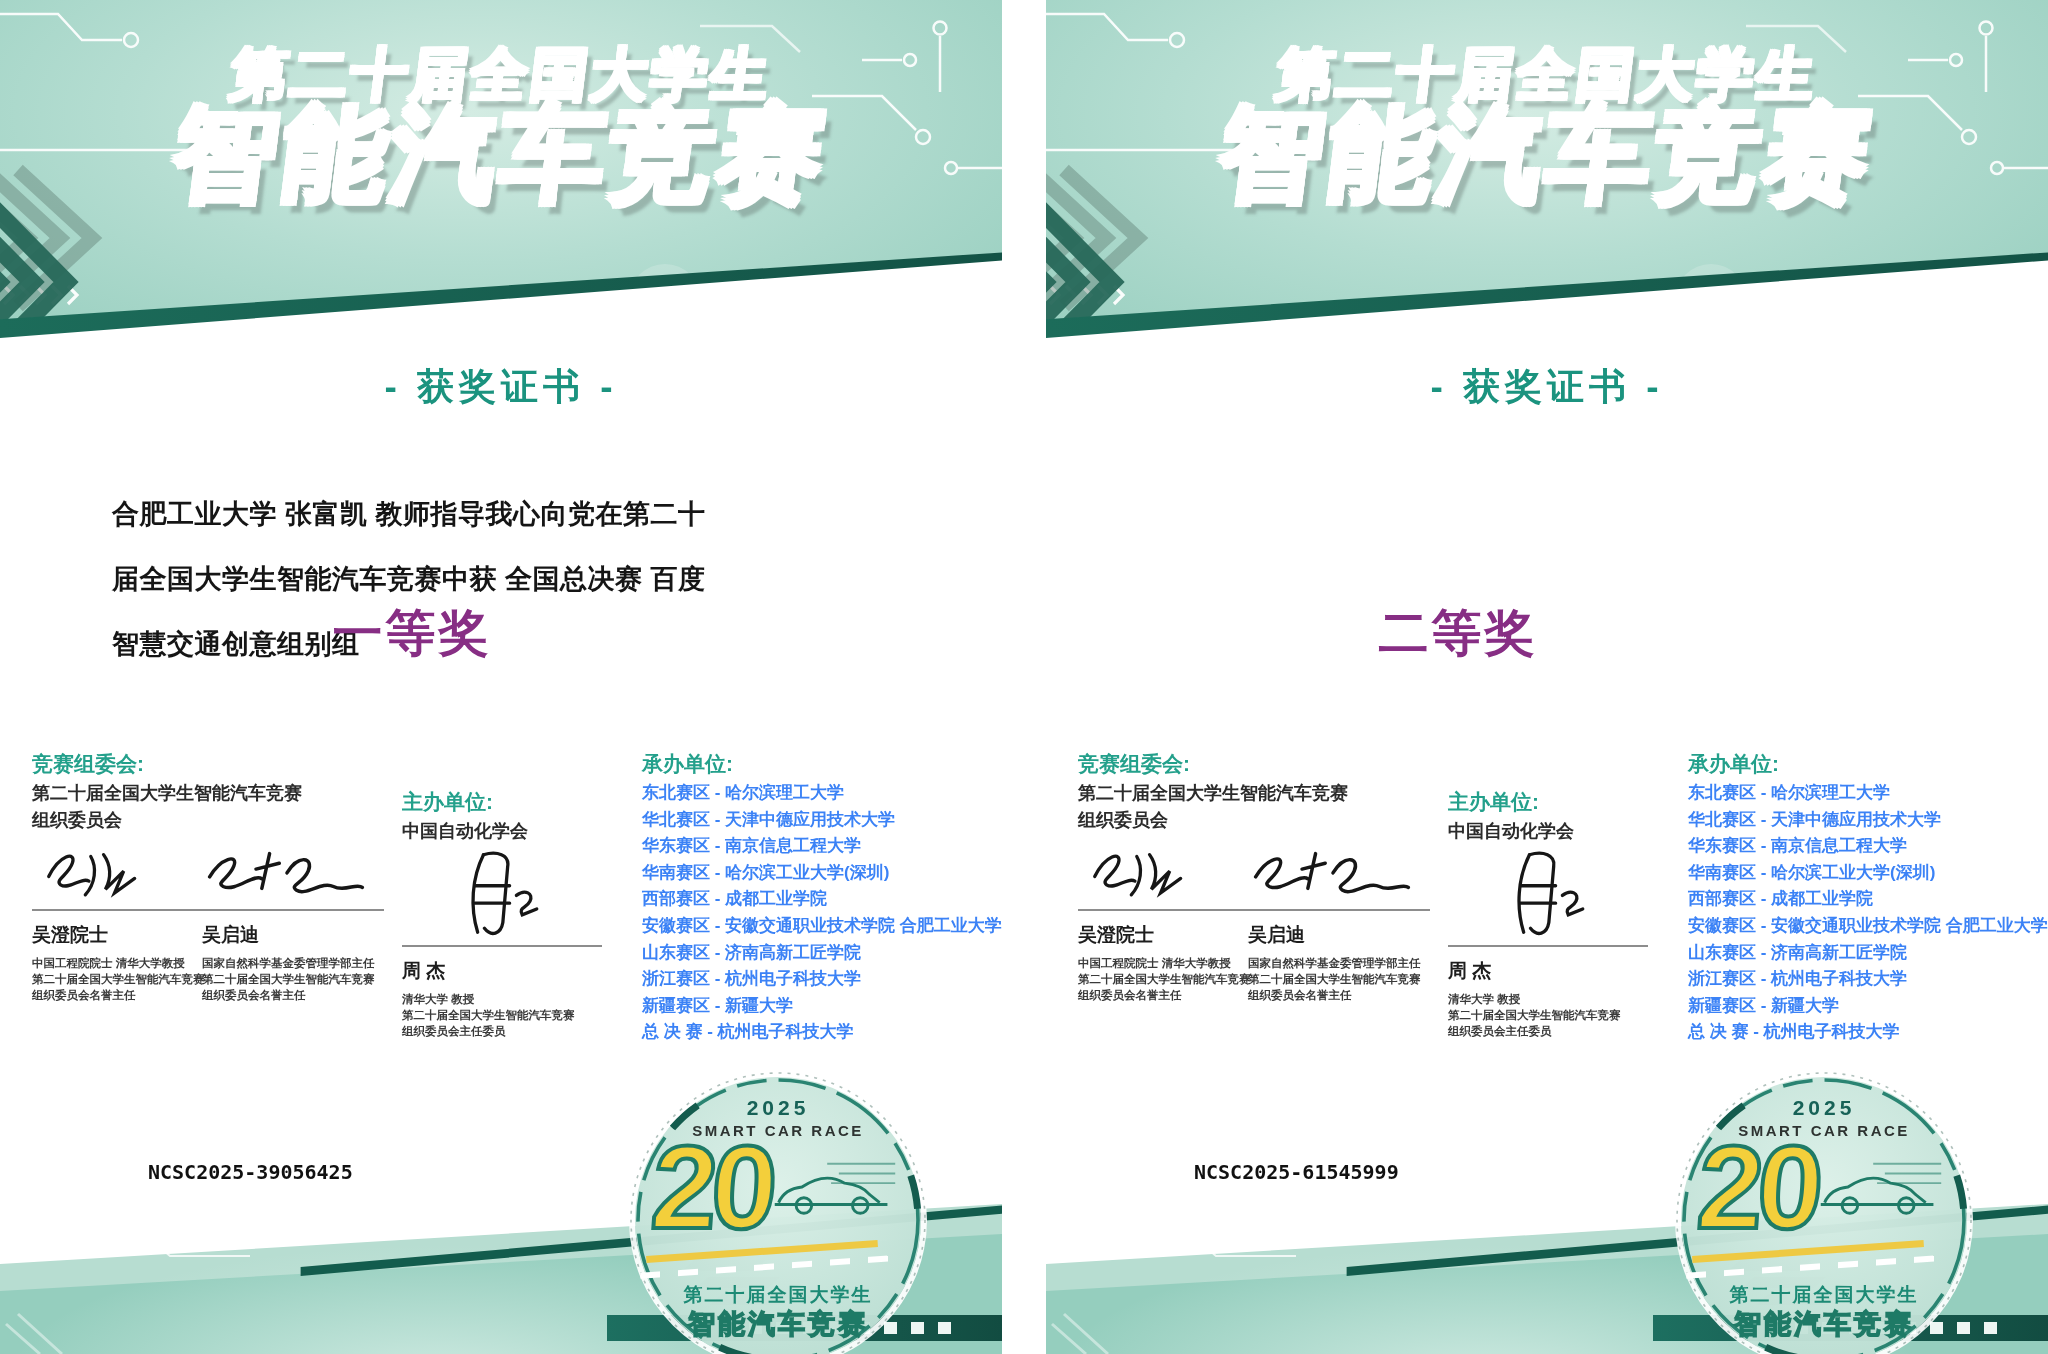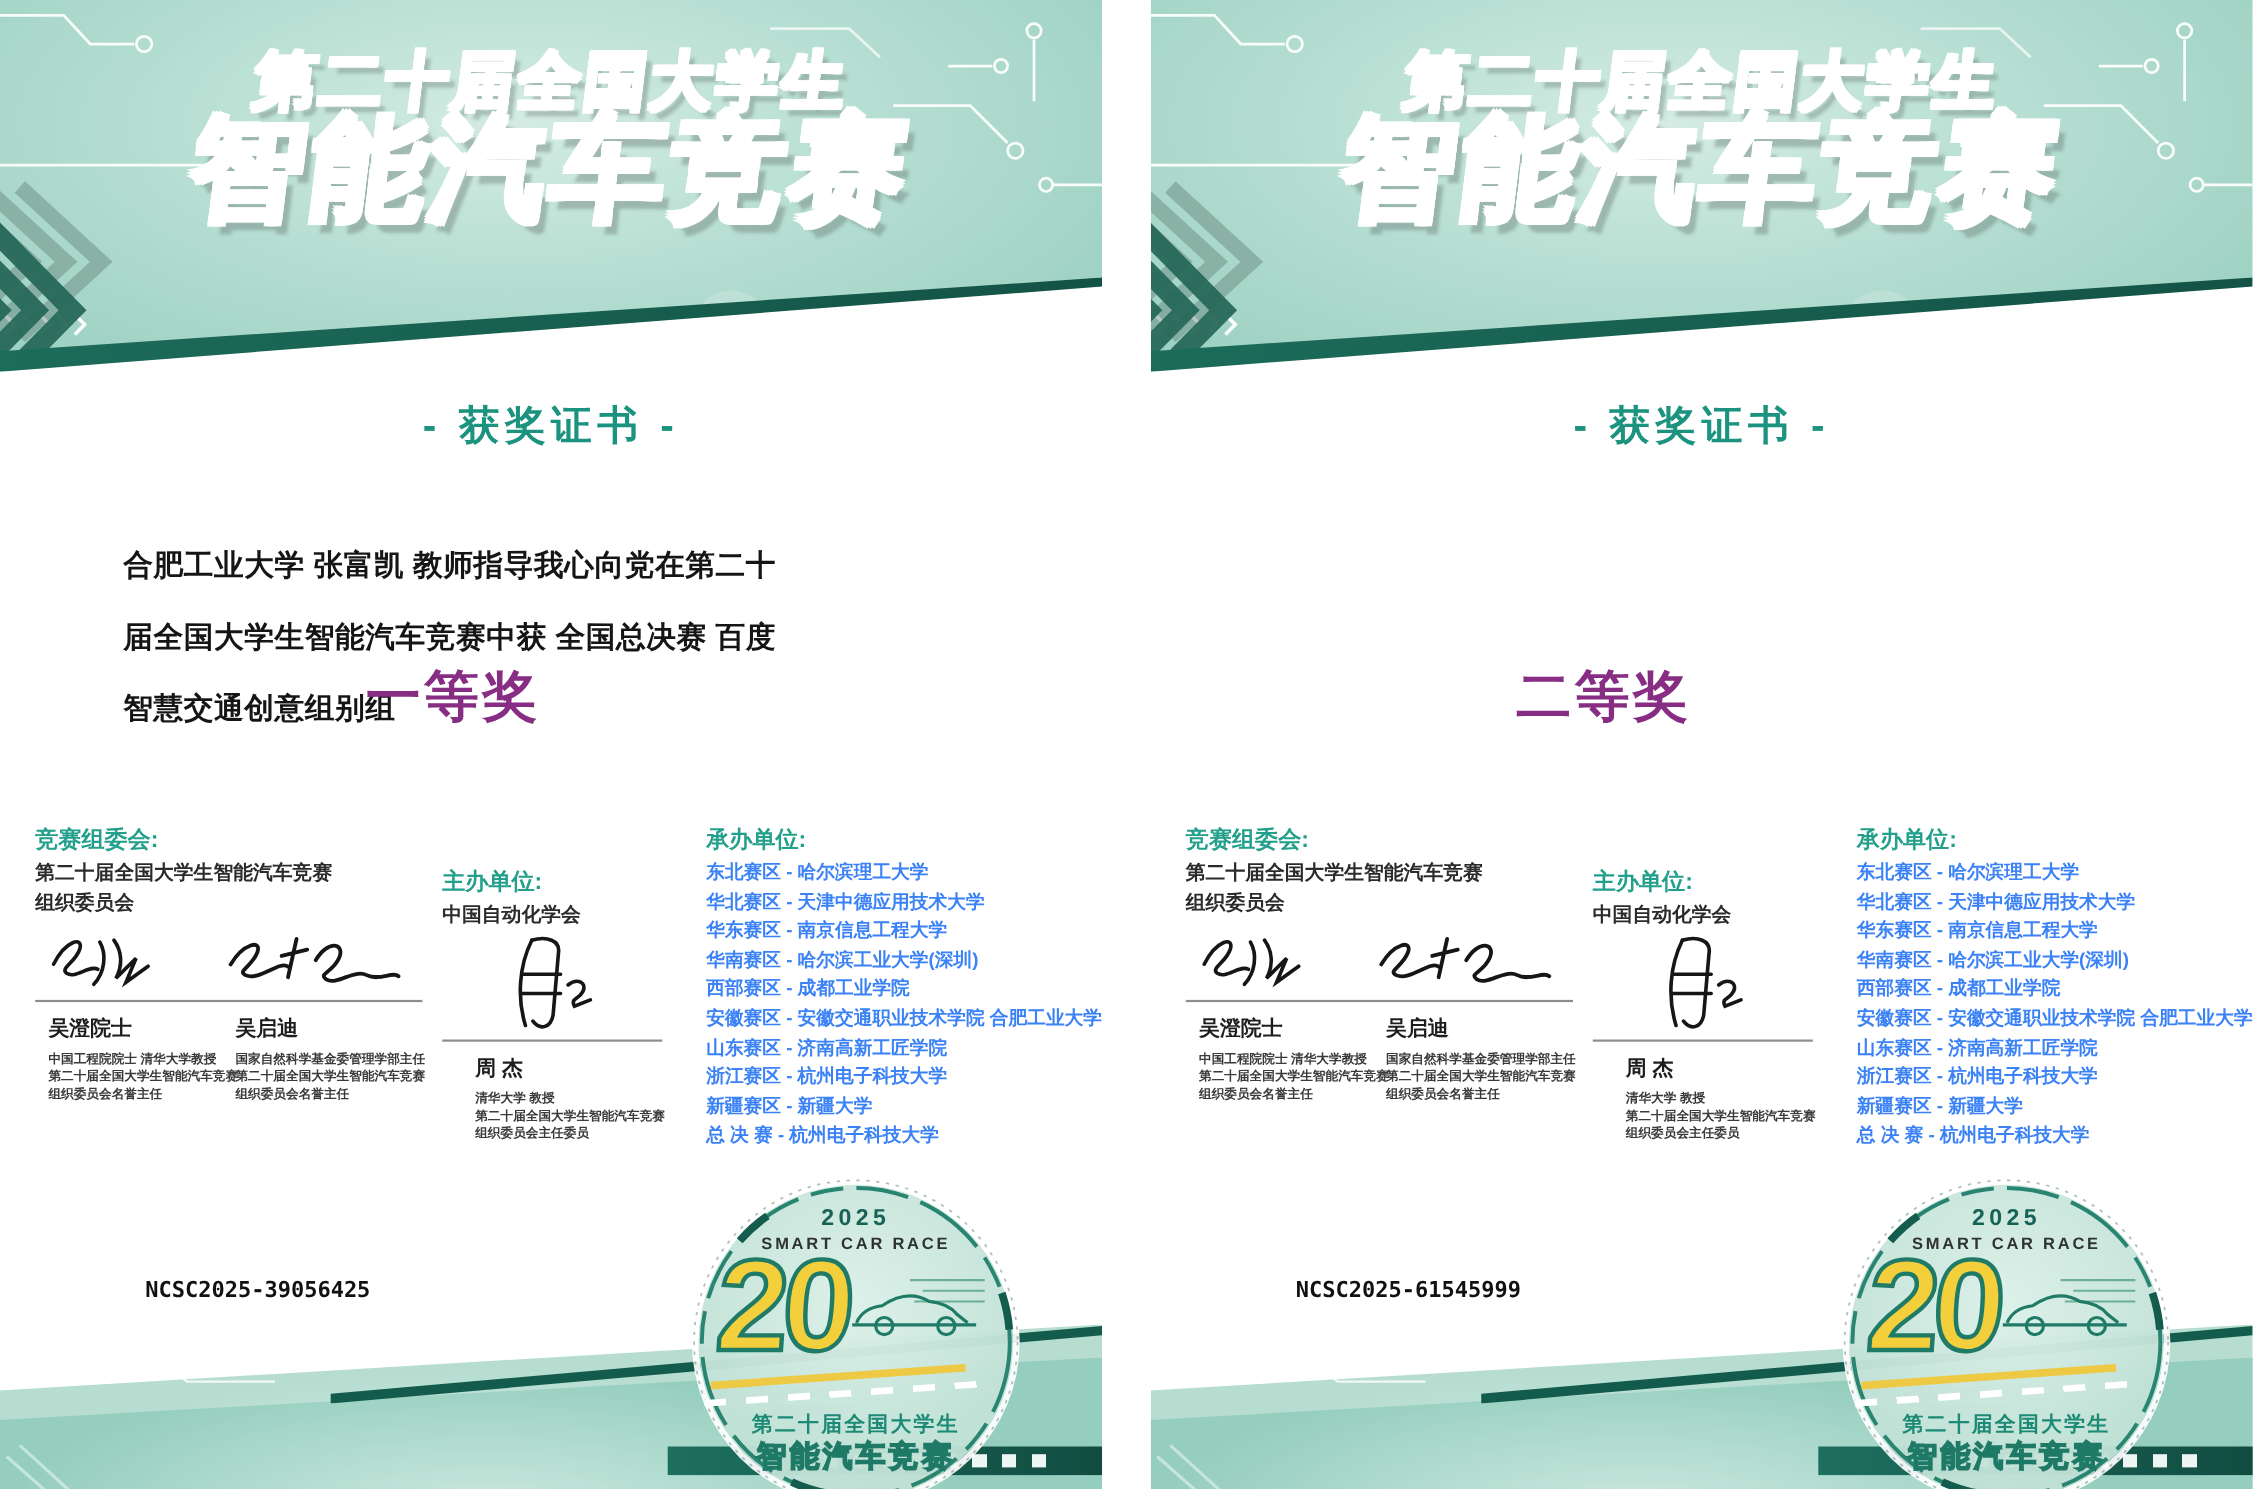"吴澄院士" .signer-row { justify-content: flex-end -> none }
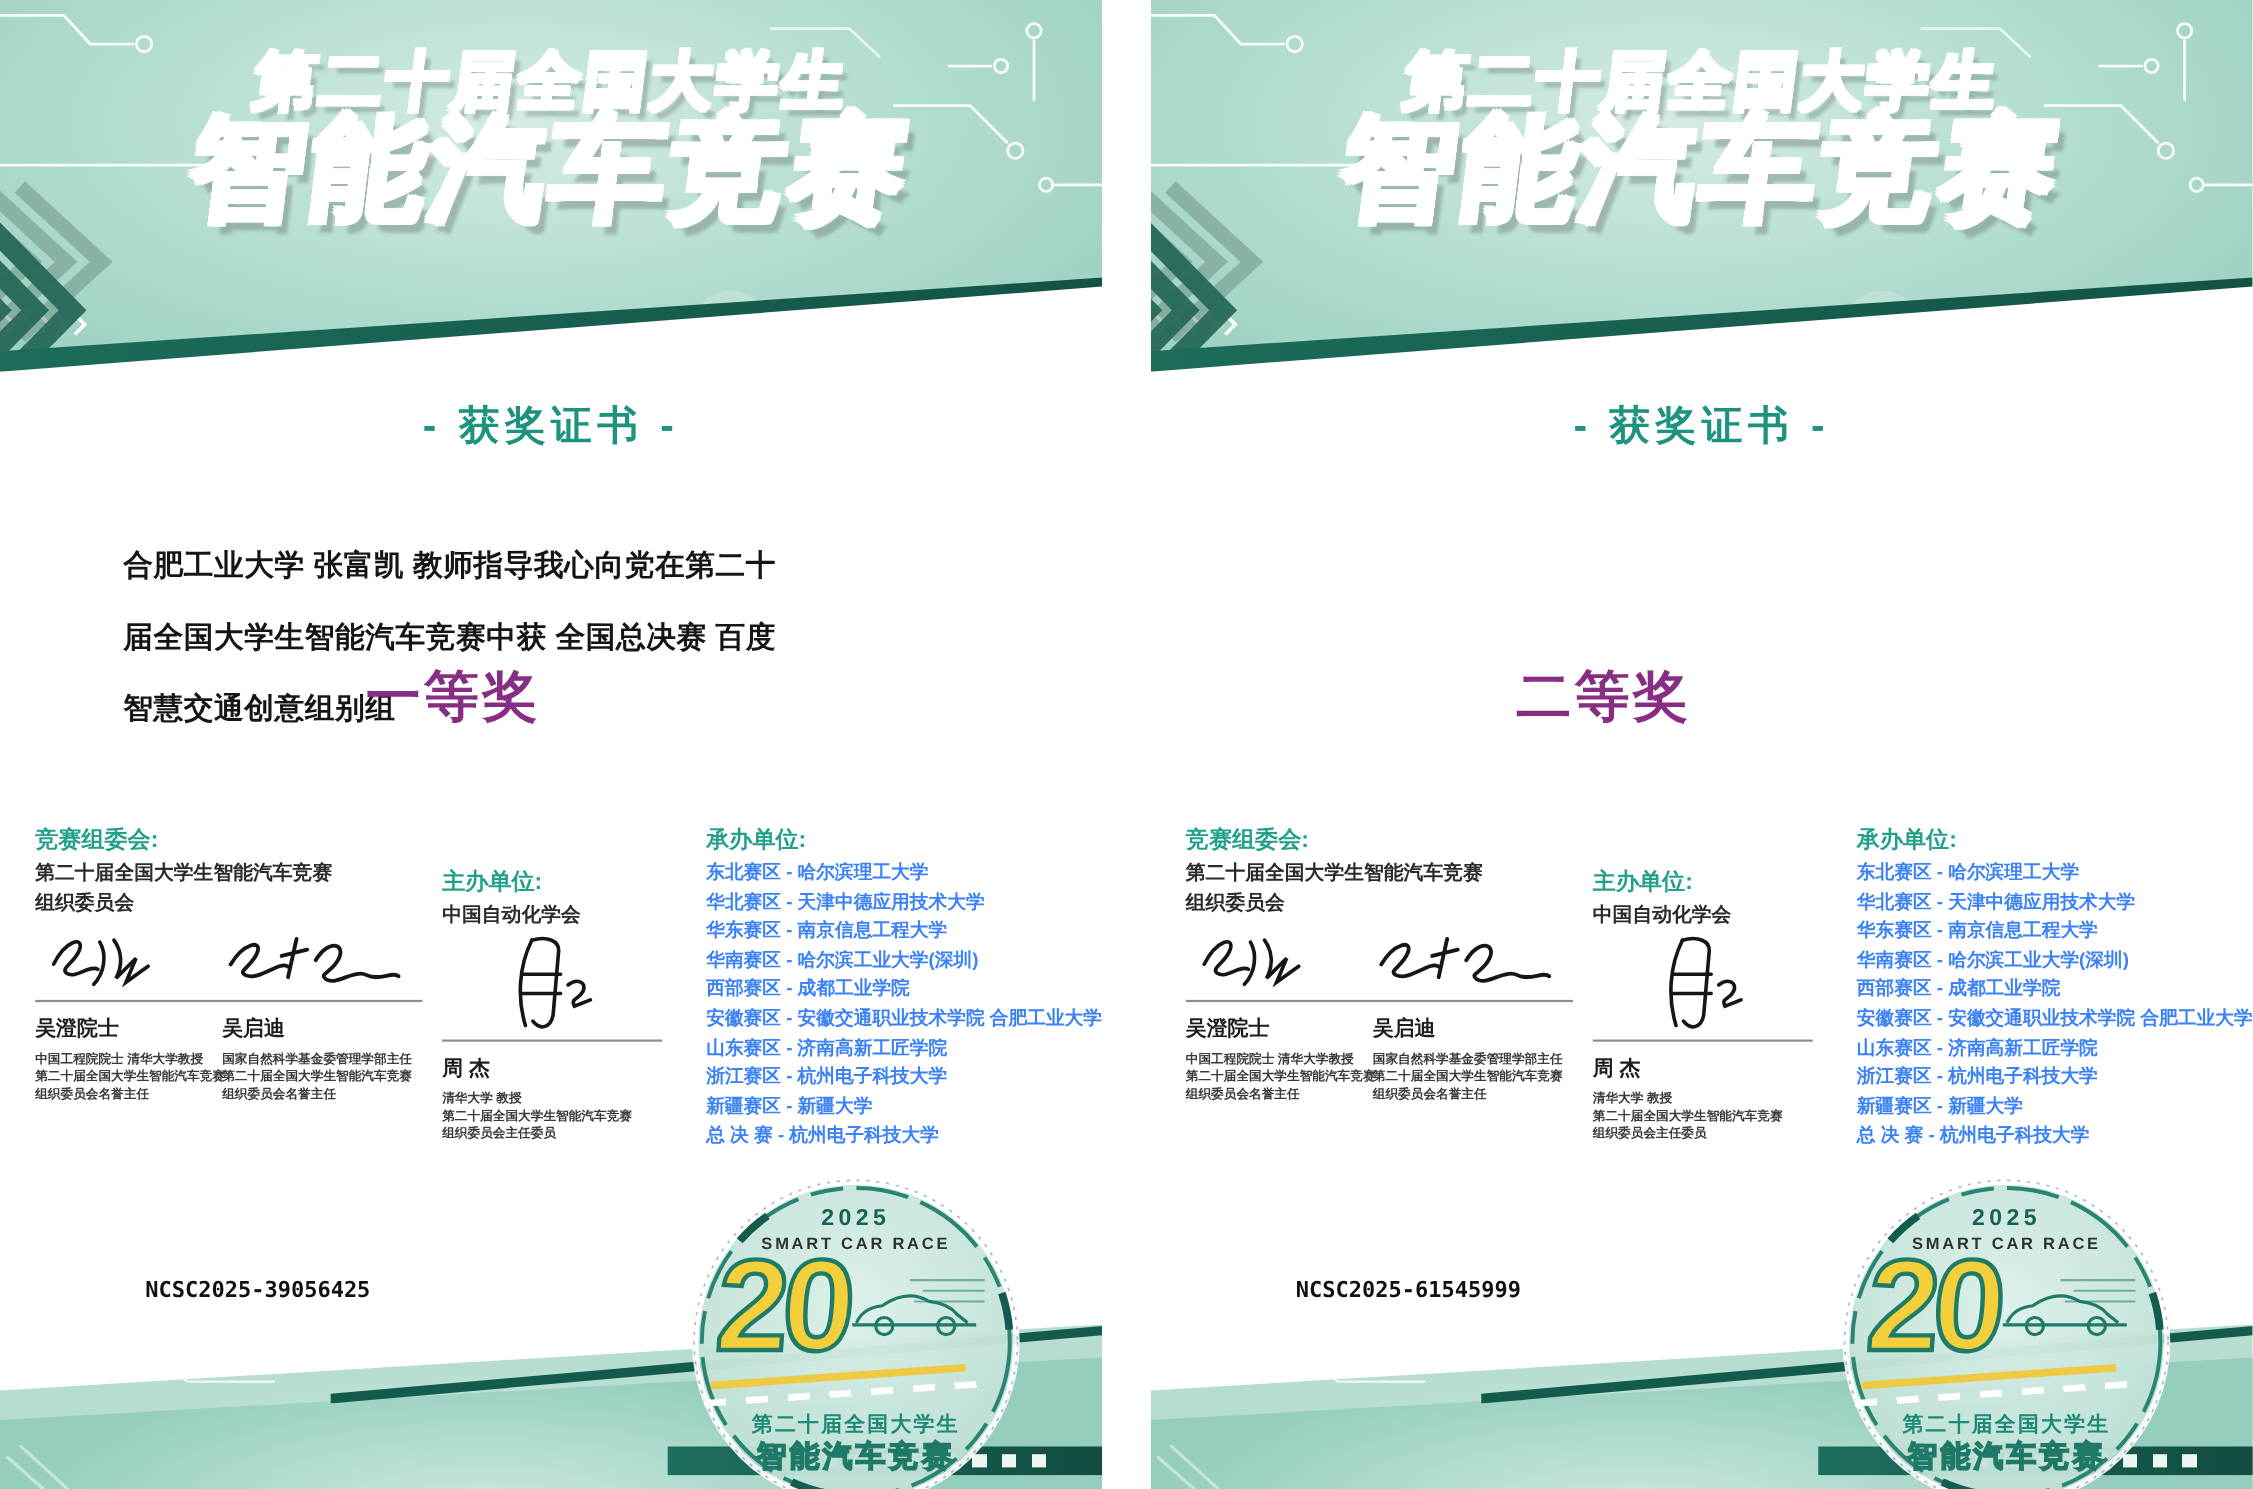"NCSC2025-39056425" .cert-number { left: 132px -> 148px }
